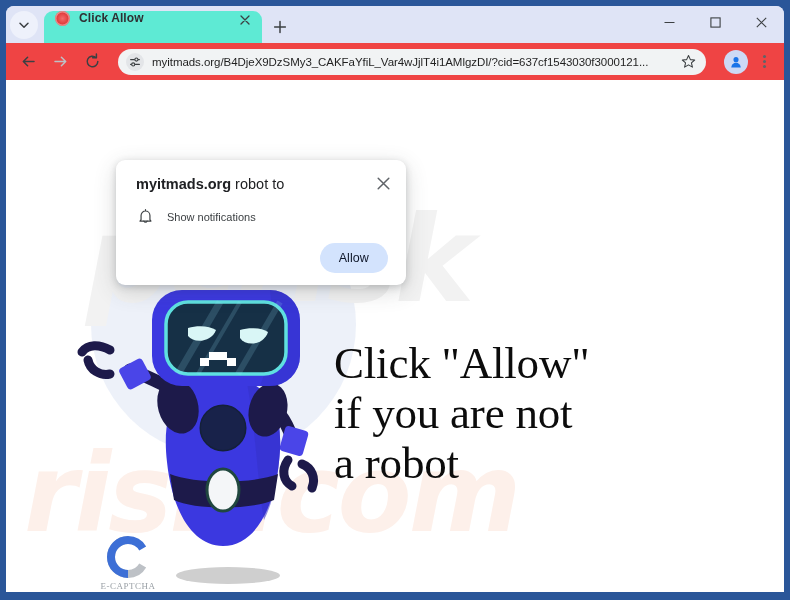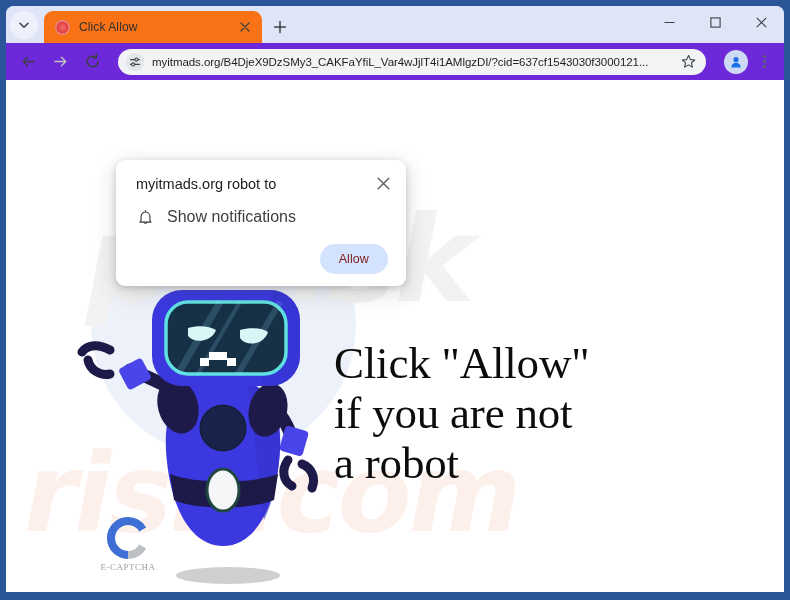"Click Allow" #tab-active { align-items: center -> none; background: #f97316 -> #5eead4; font-weight: none -> bold }
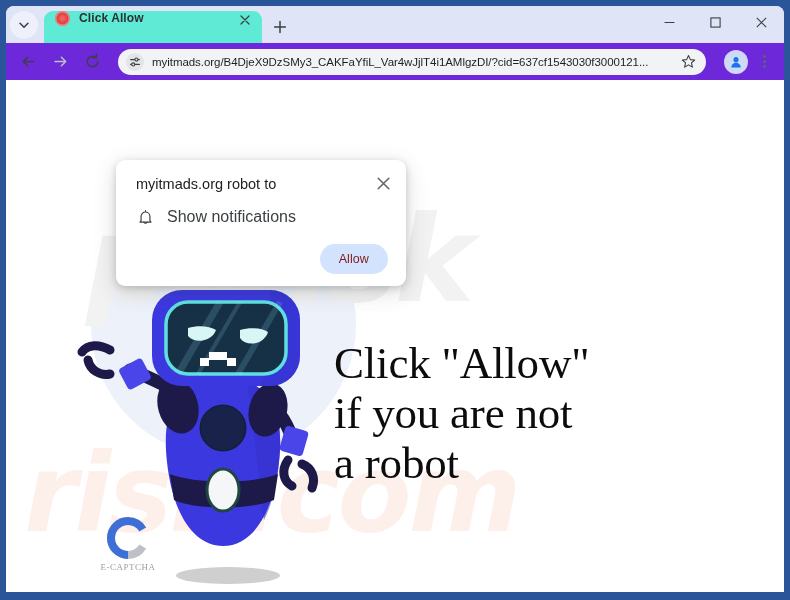"myitmads.org/B4DjeX9DzSMy3_CAKFaYfiL_Var" #toolbar { background: #6d28d9 -> #ef4444 }
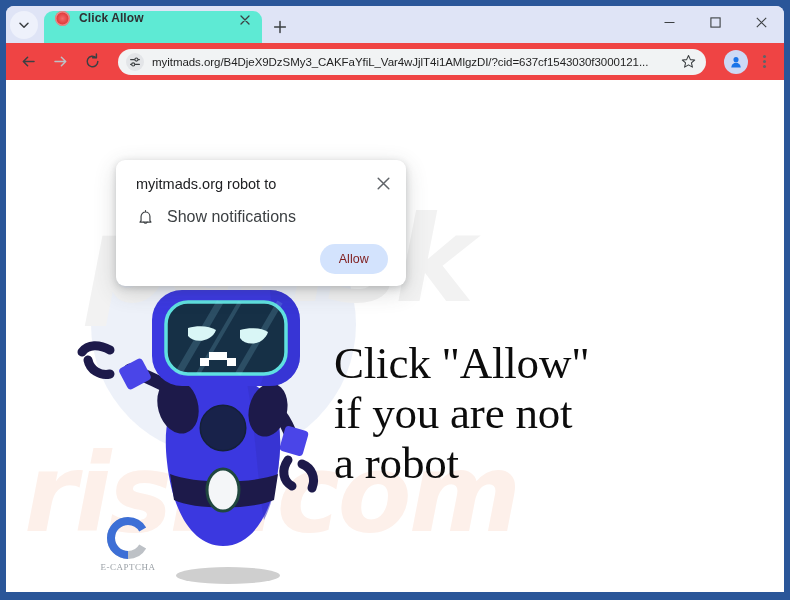"myitmads.org" #dialog-title .origin { font-weight: 400 -> 700 }
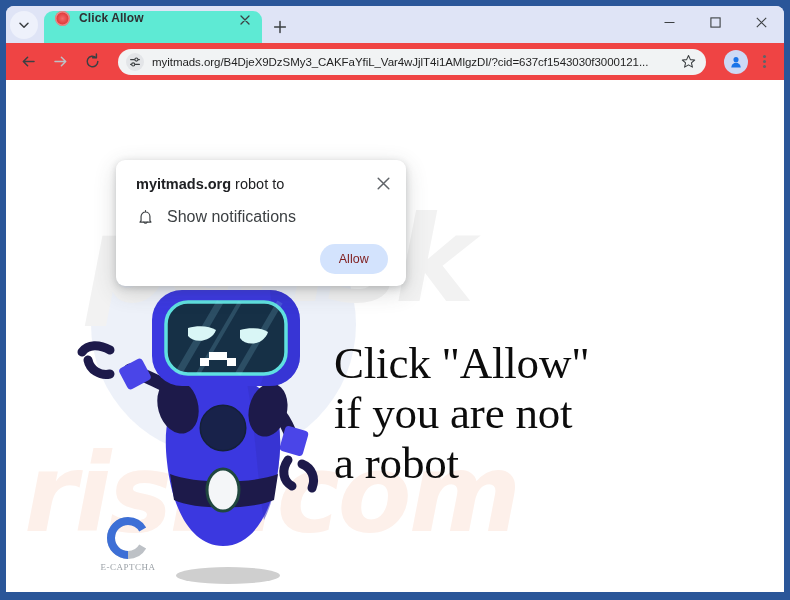"Show notifications" #dialog-permission-label { font-size: 16px -> 11px }
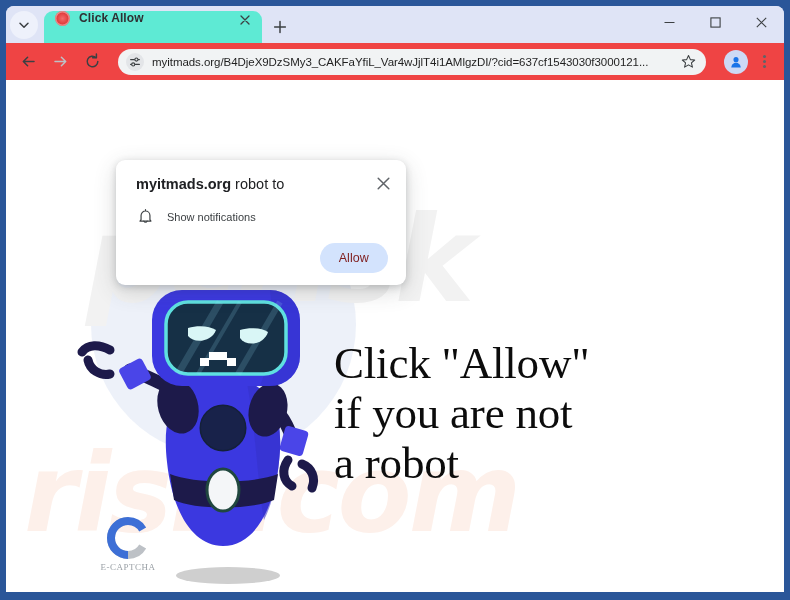"Allow" .dialog-button { color: #7f1d1d -> #0f172a }
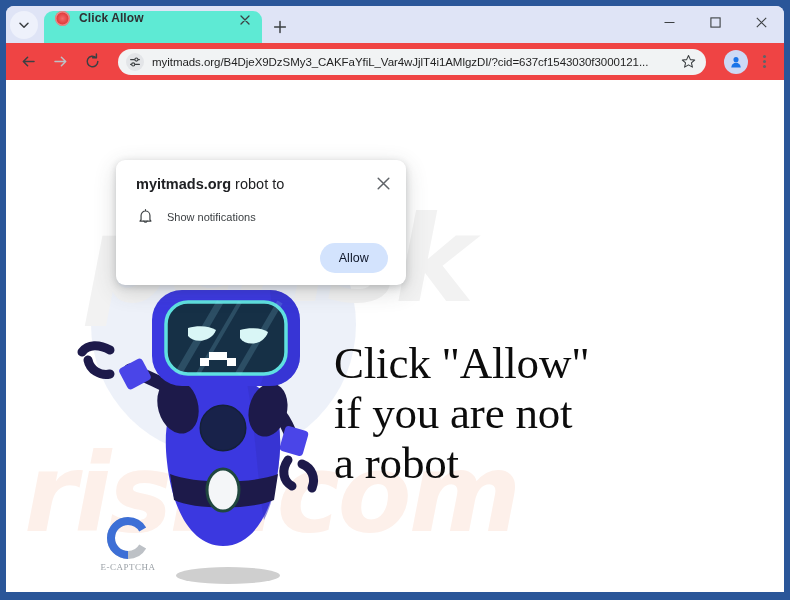"E-CAPTCHA" #captcha-logo { top: 436px -> 455px }
